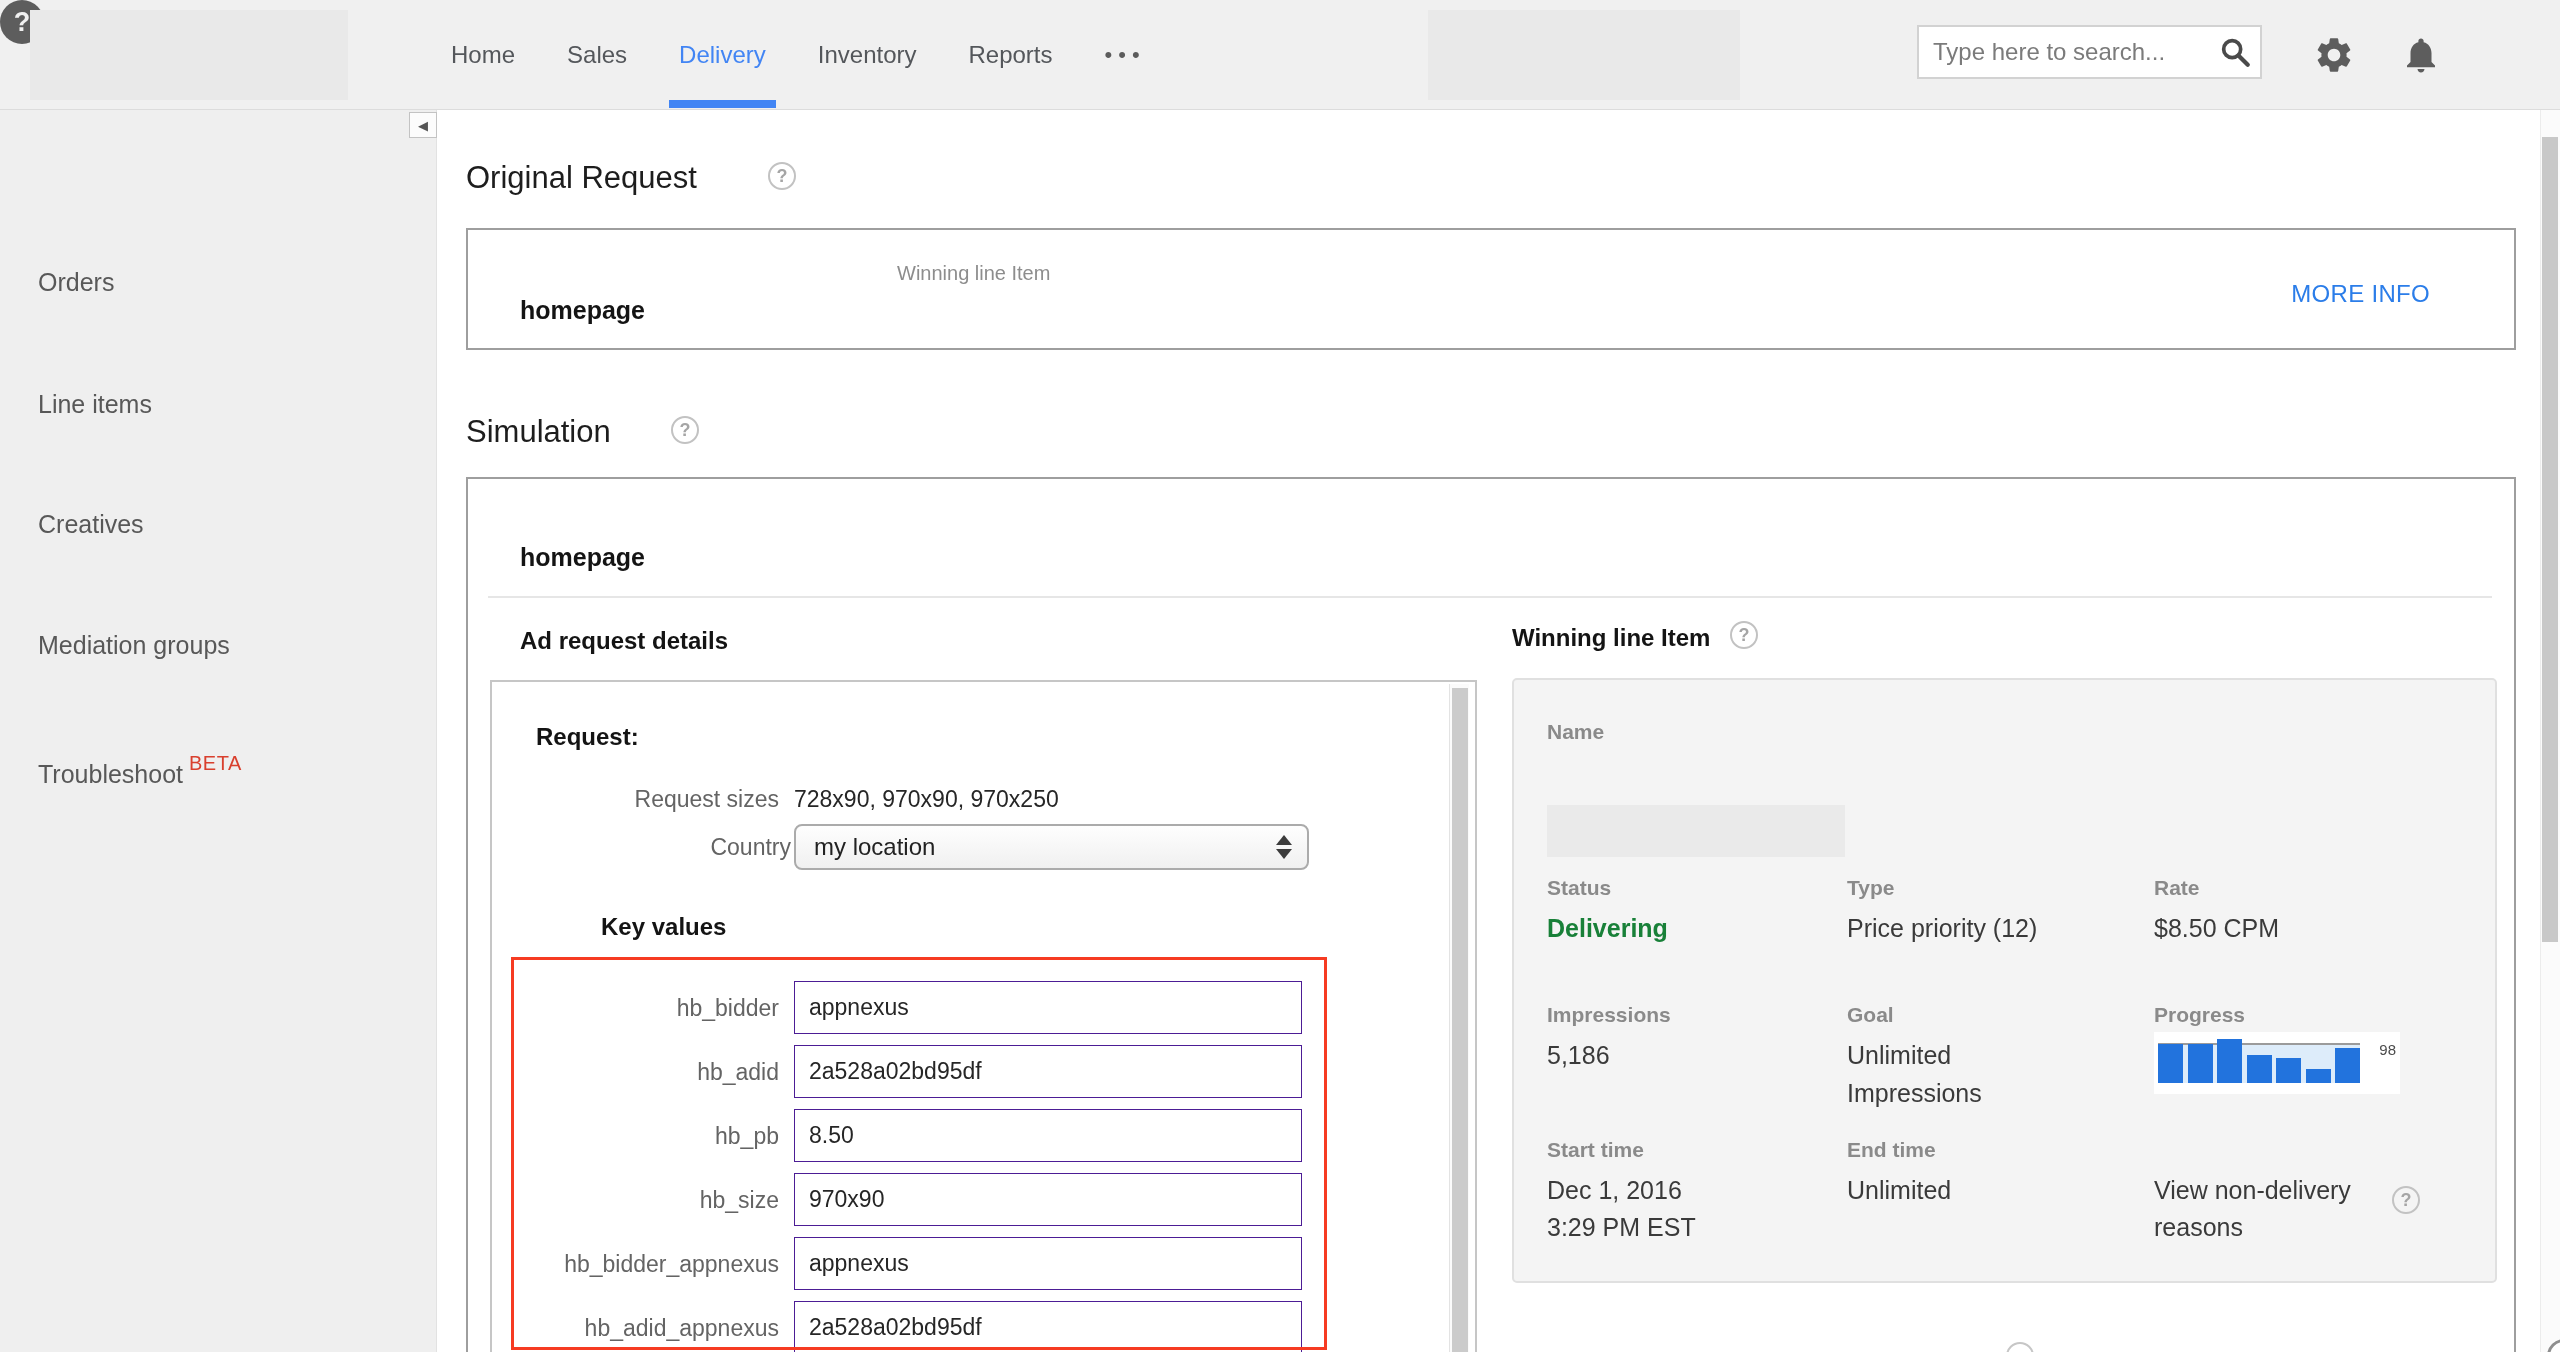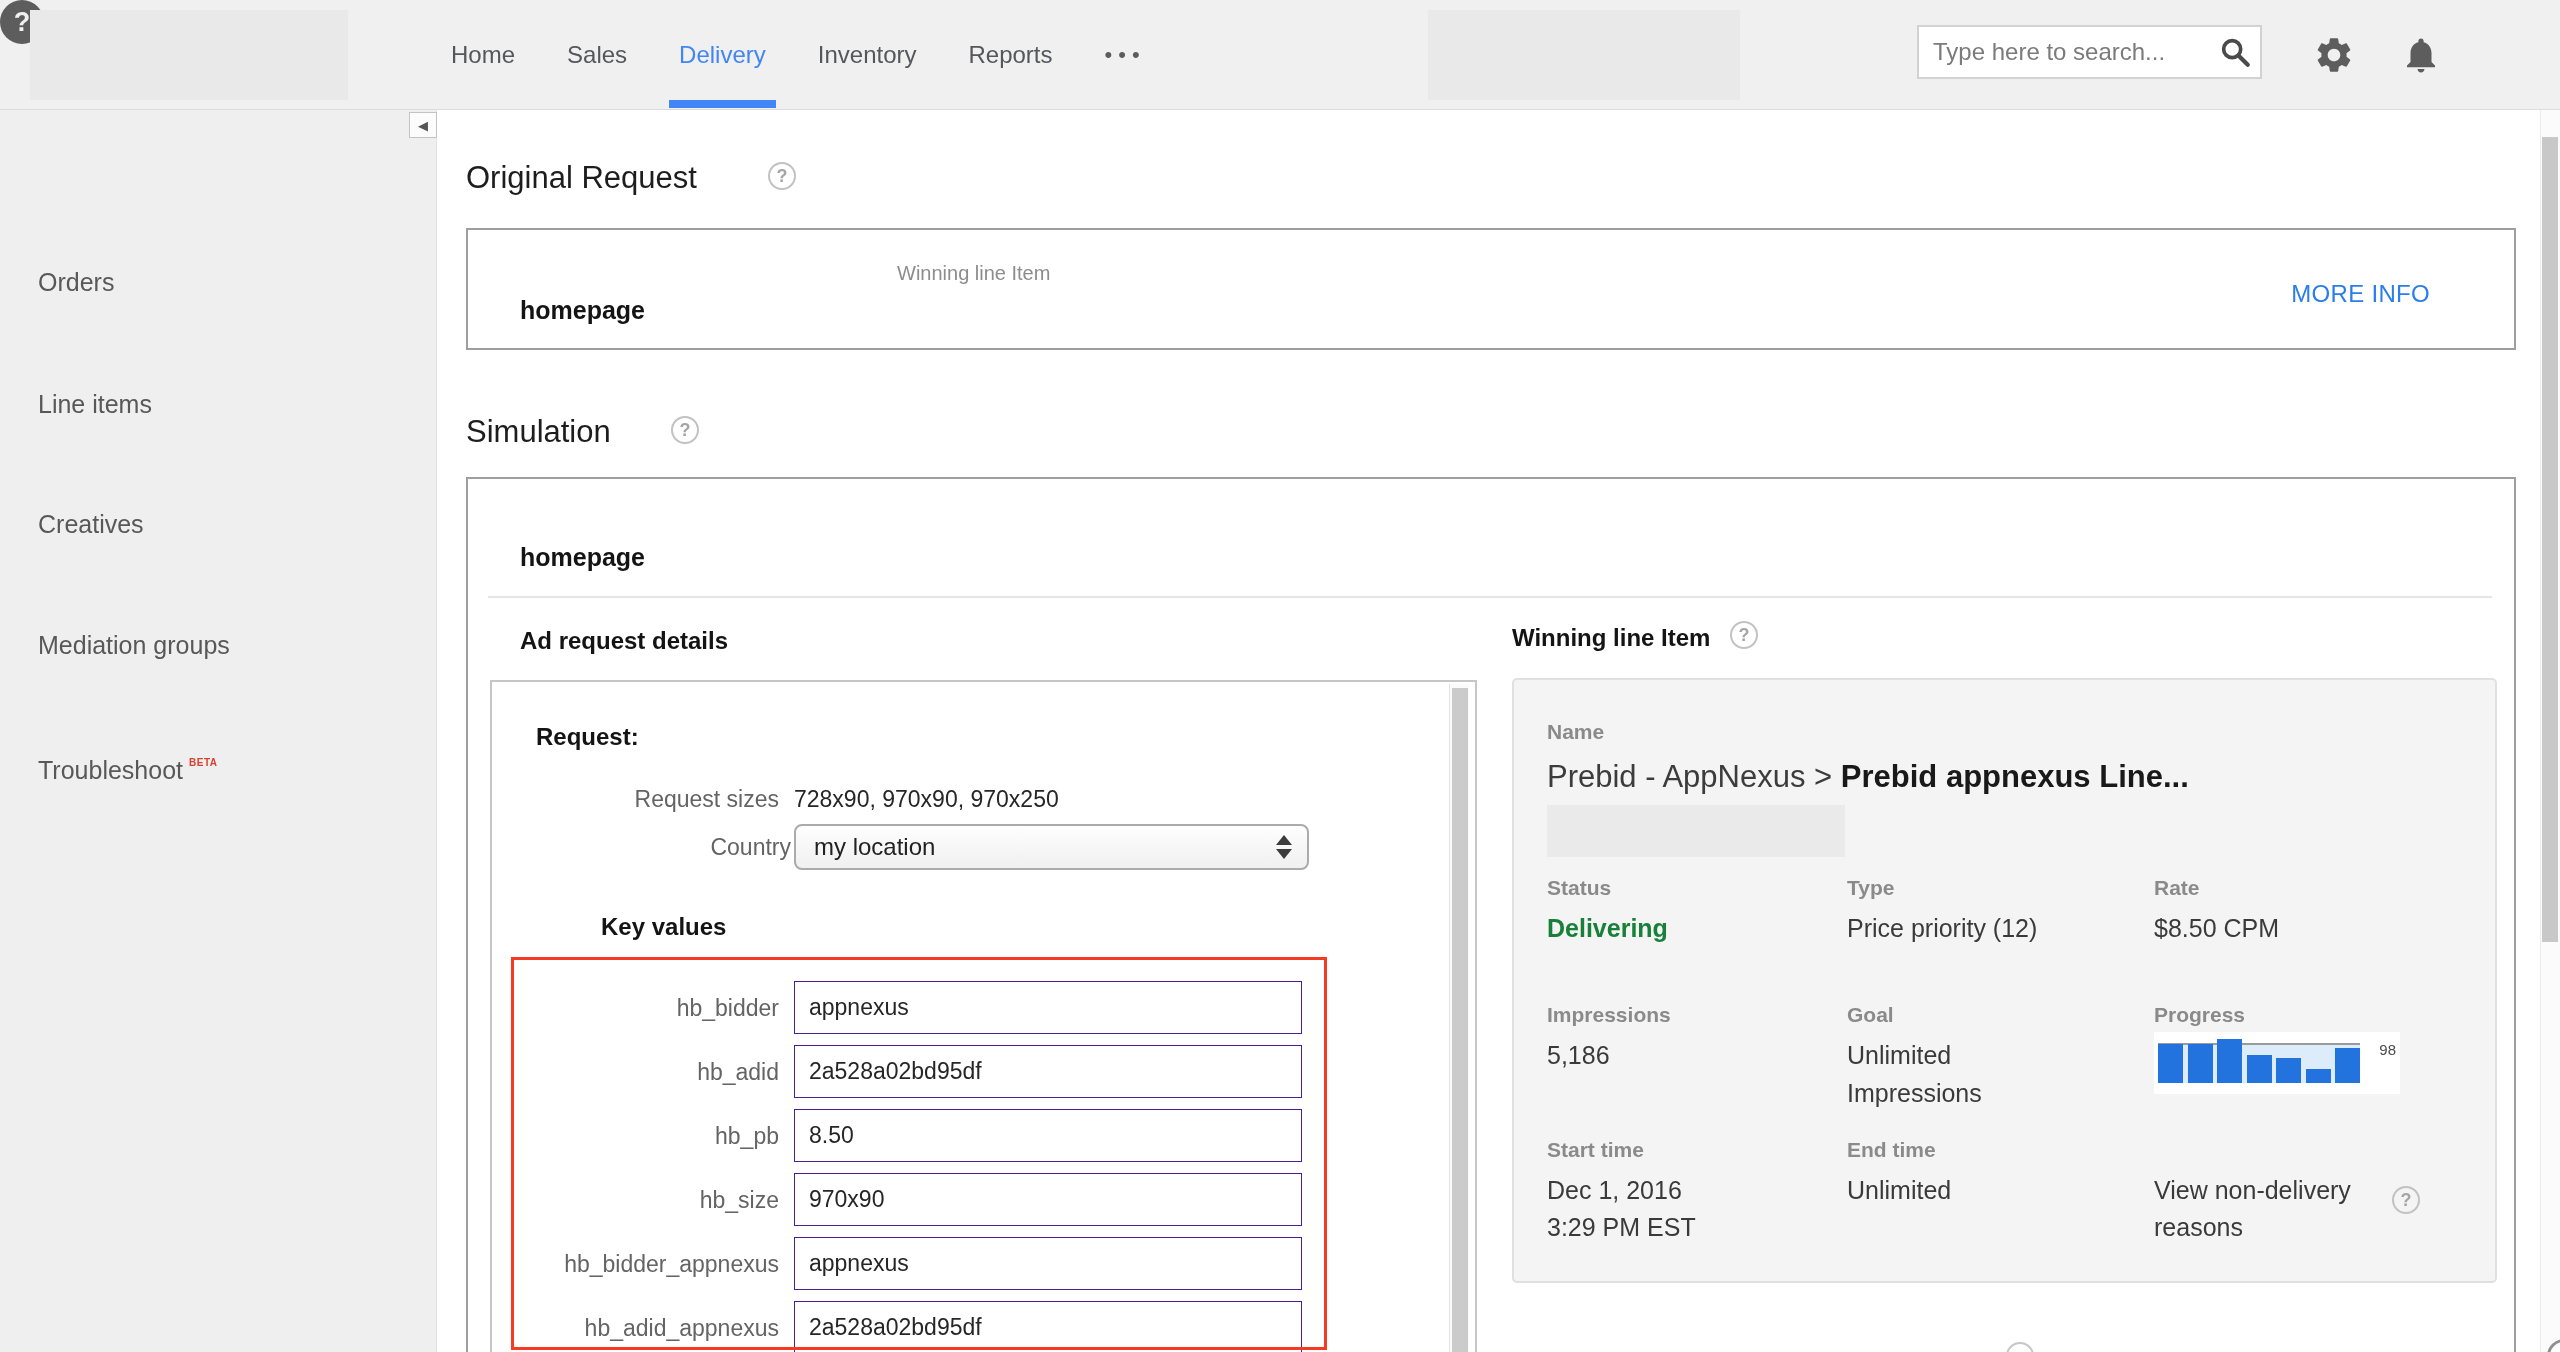"BETA" .side-item sup { font-size: 10px -> 20px; font-weight: bold -> normal }
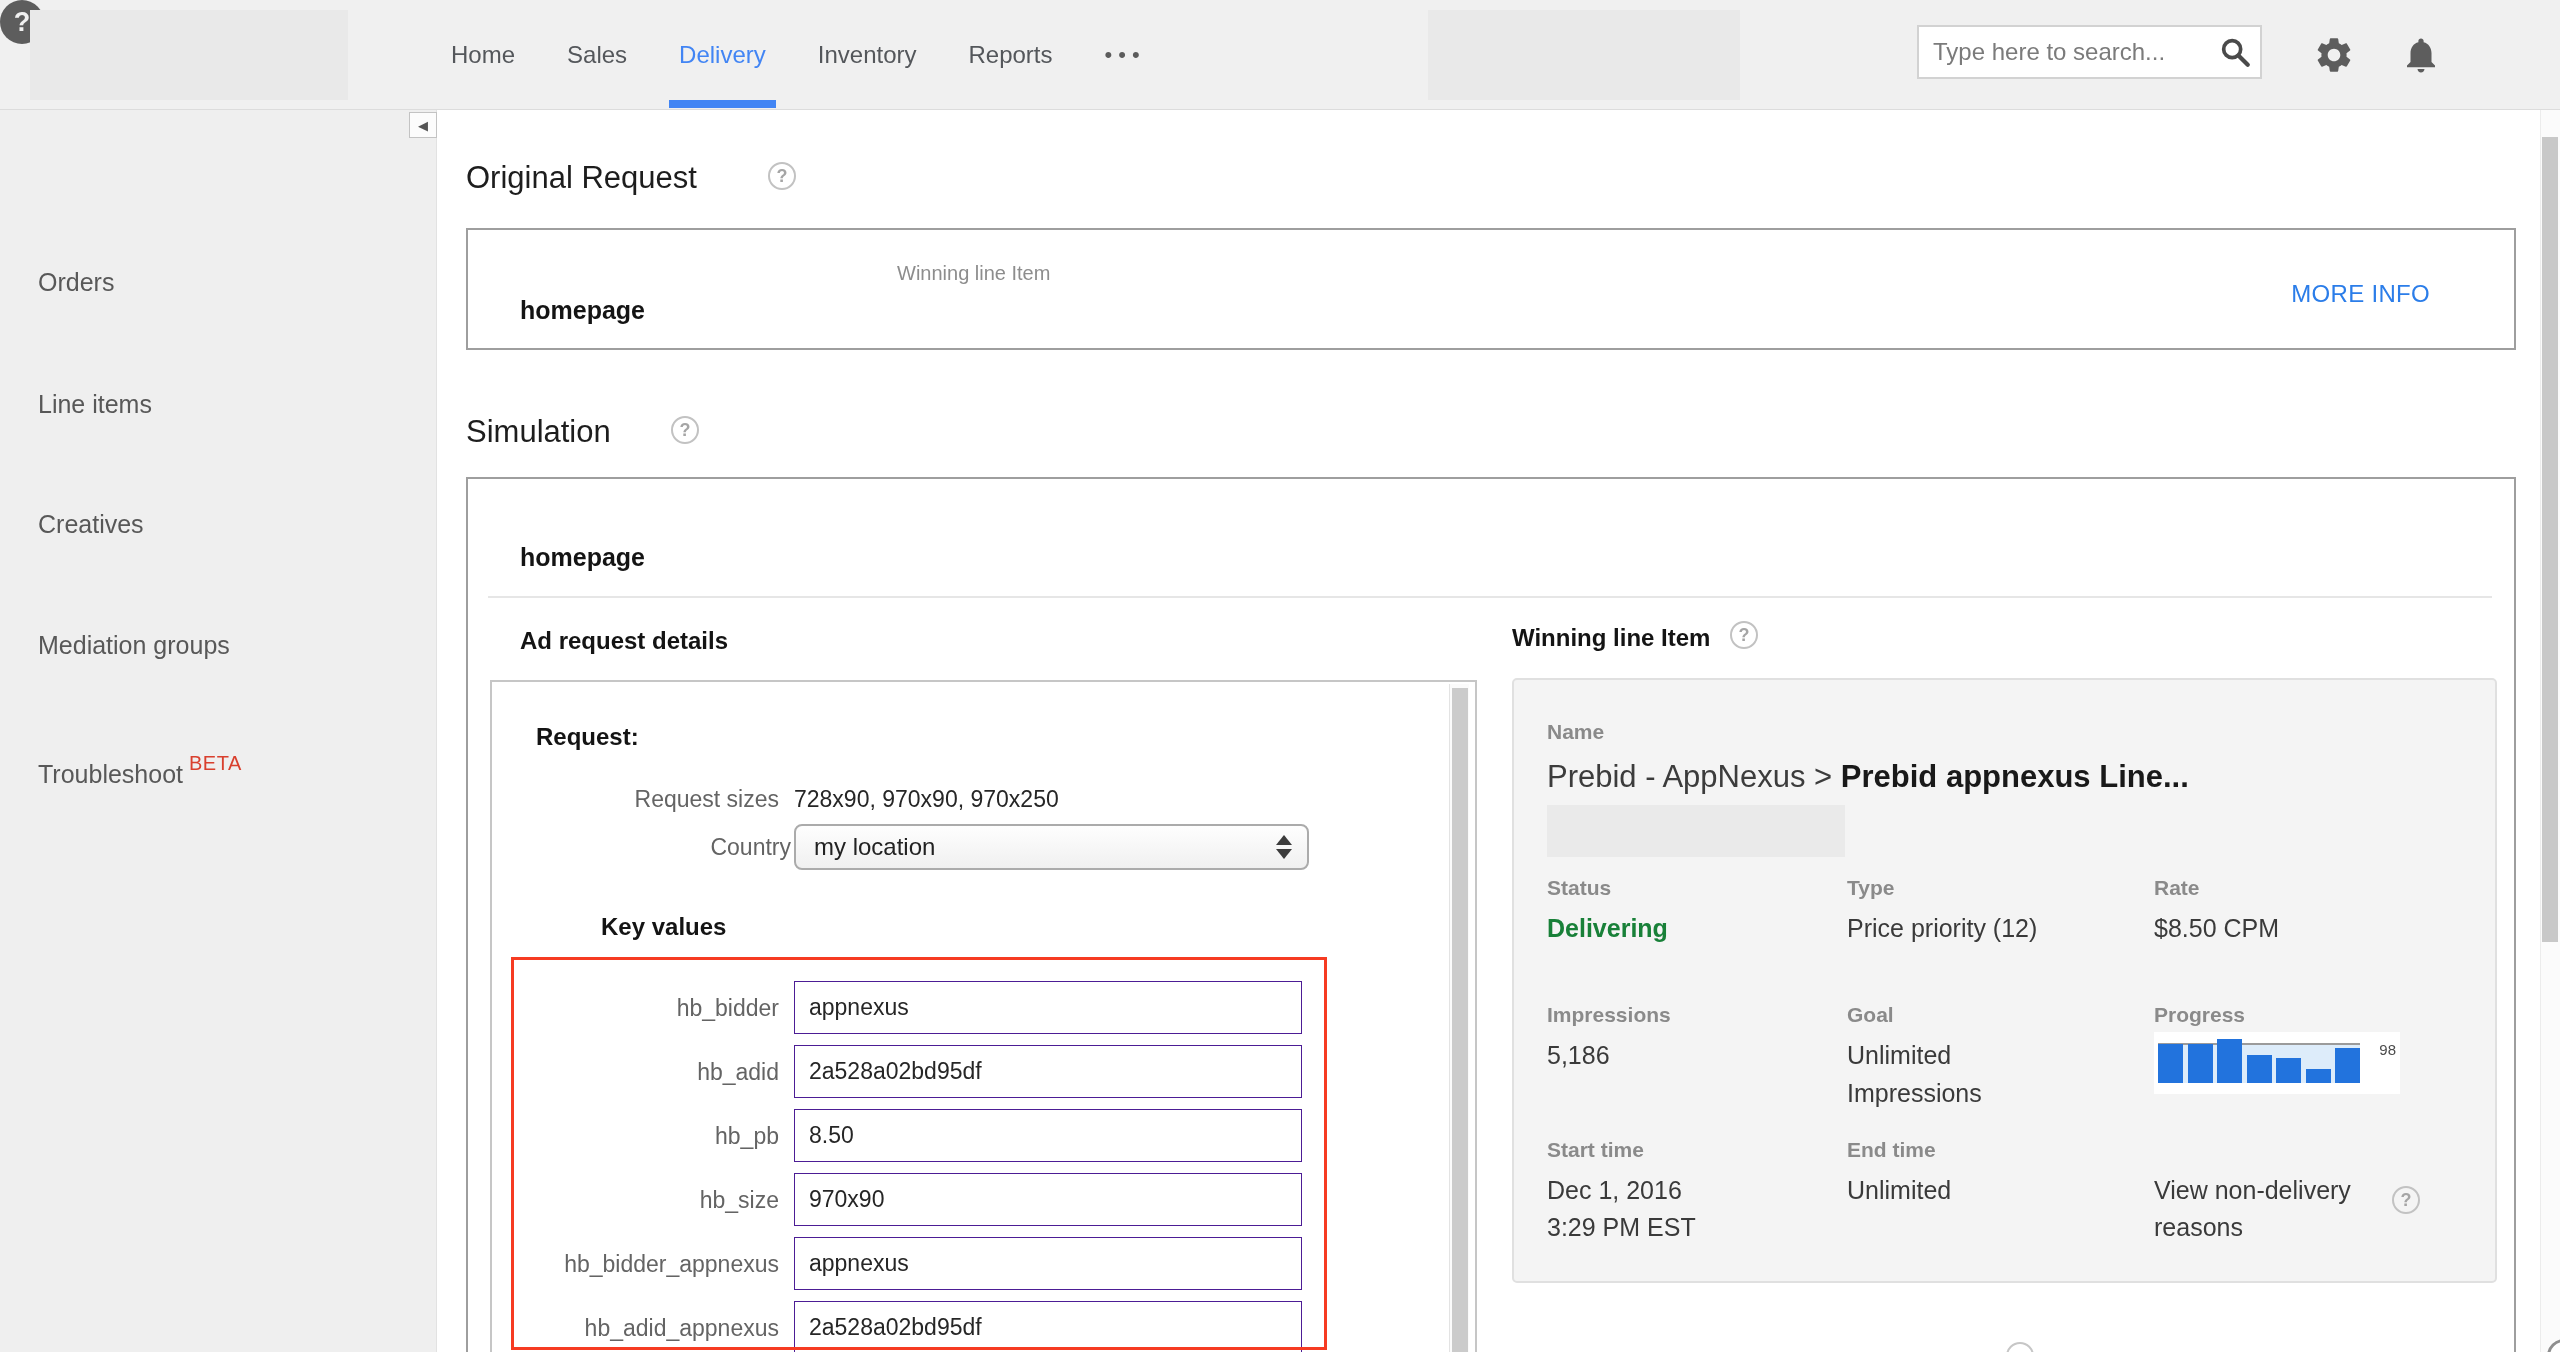"Prebid - AppNexus > Prebid" div.name-big { html: <div> <span>Prebid - AppNexus &gt; </span><b>Prebid appnexus Line...</b> </div> -> none }
